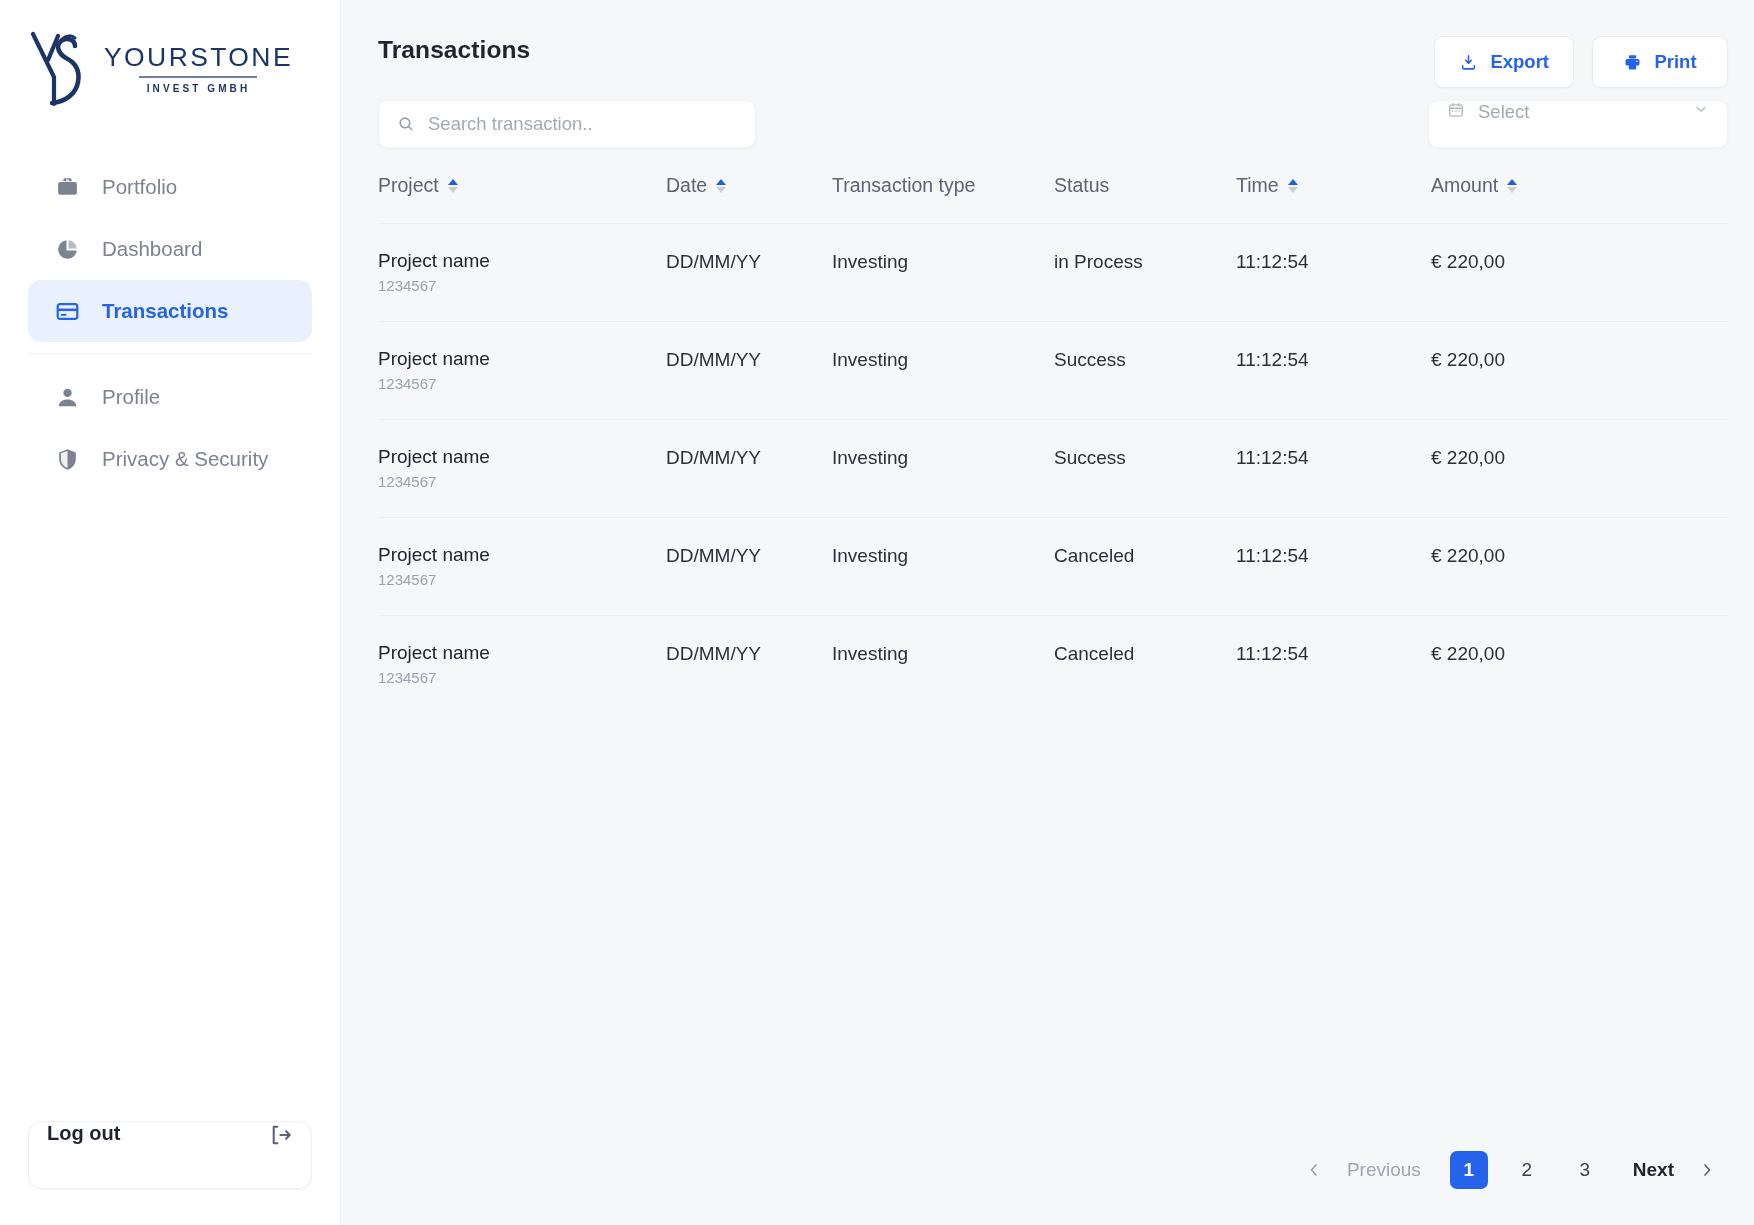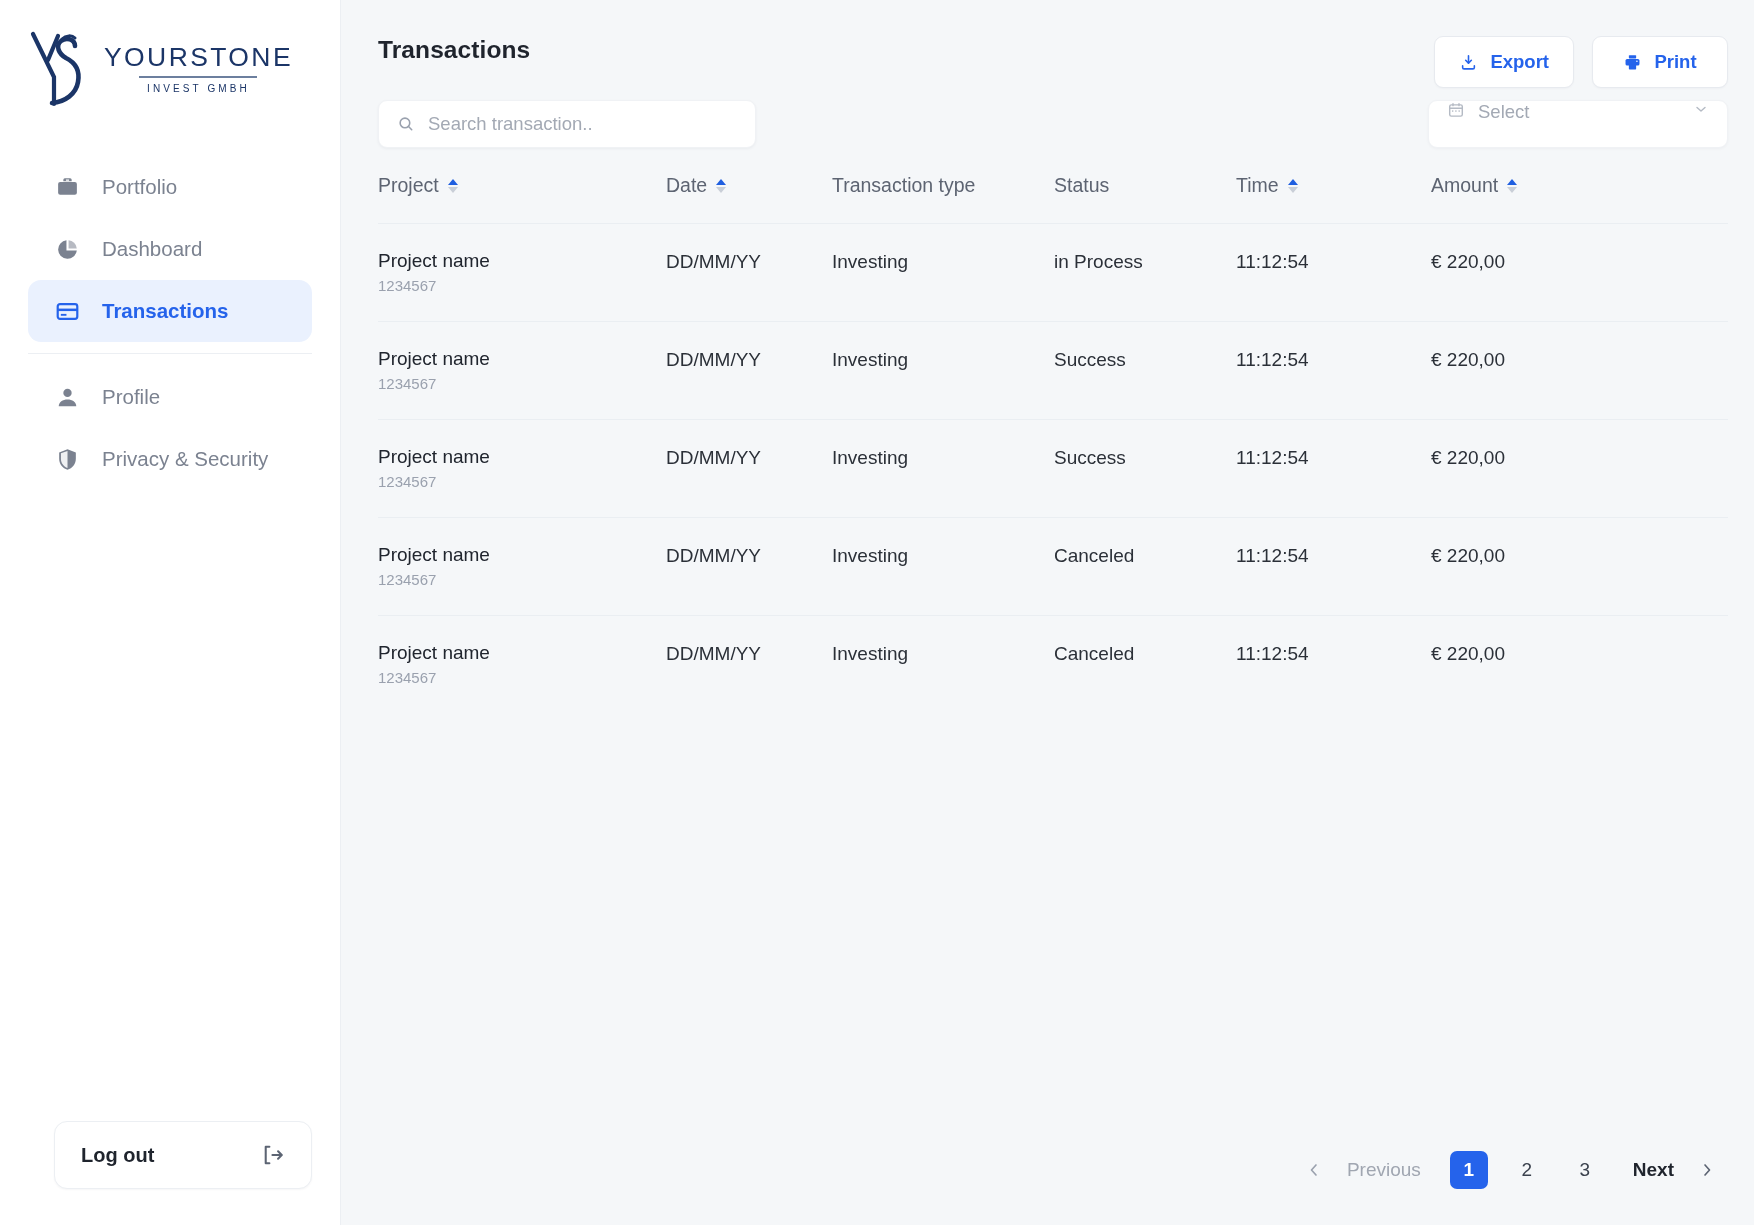"INVEST GMBH" .logo-sub { font-weight: 400 -> 700 }
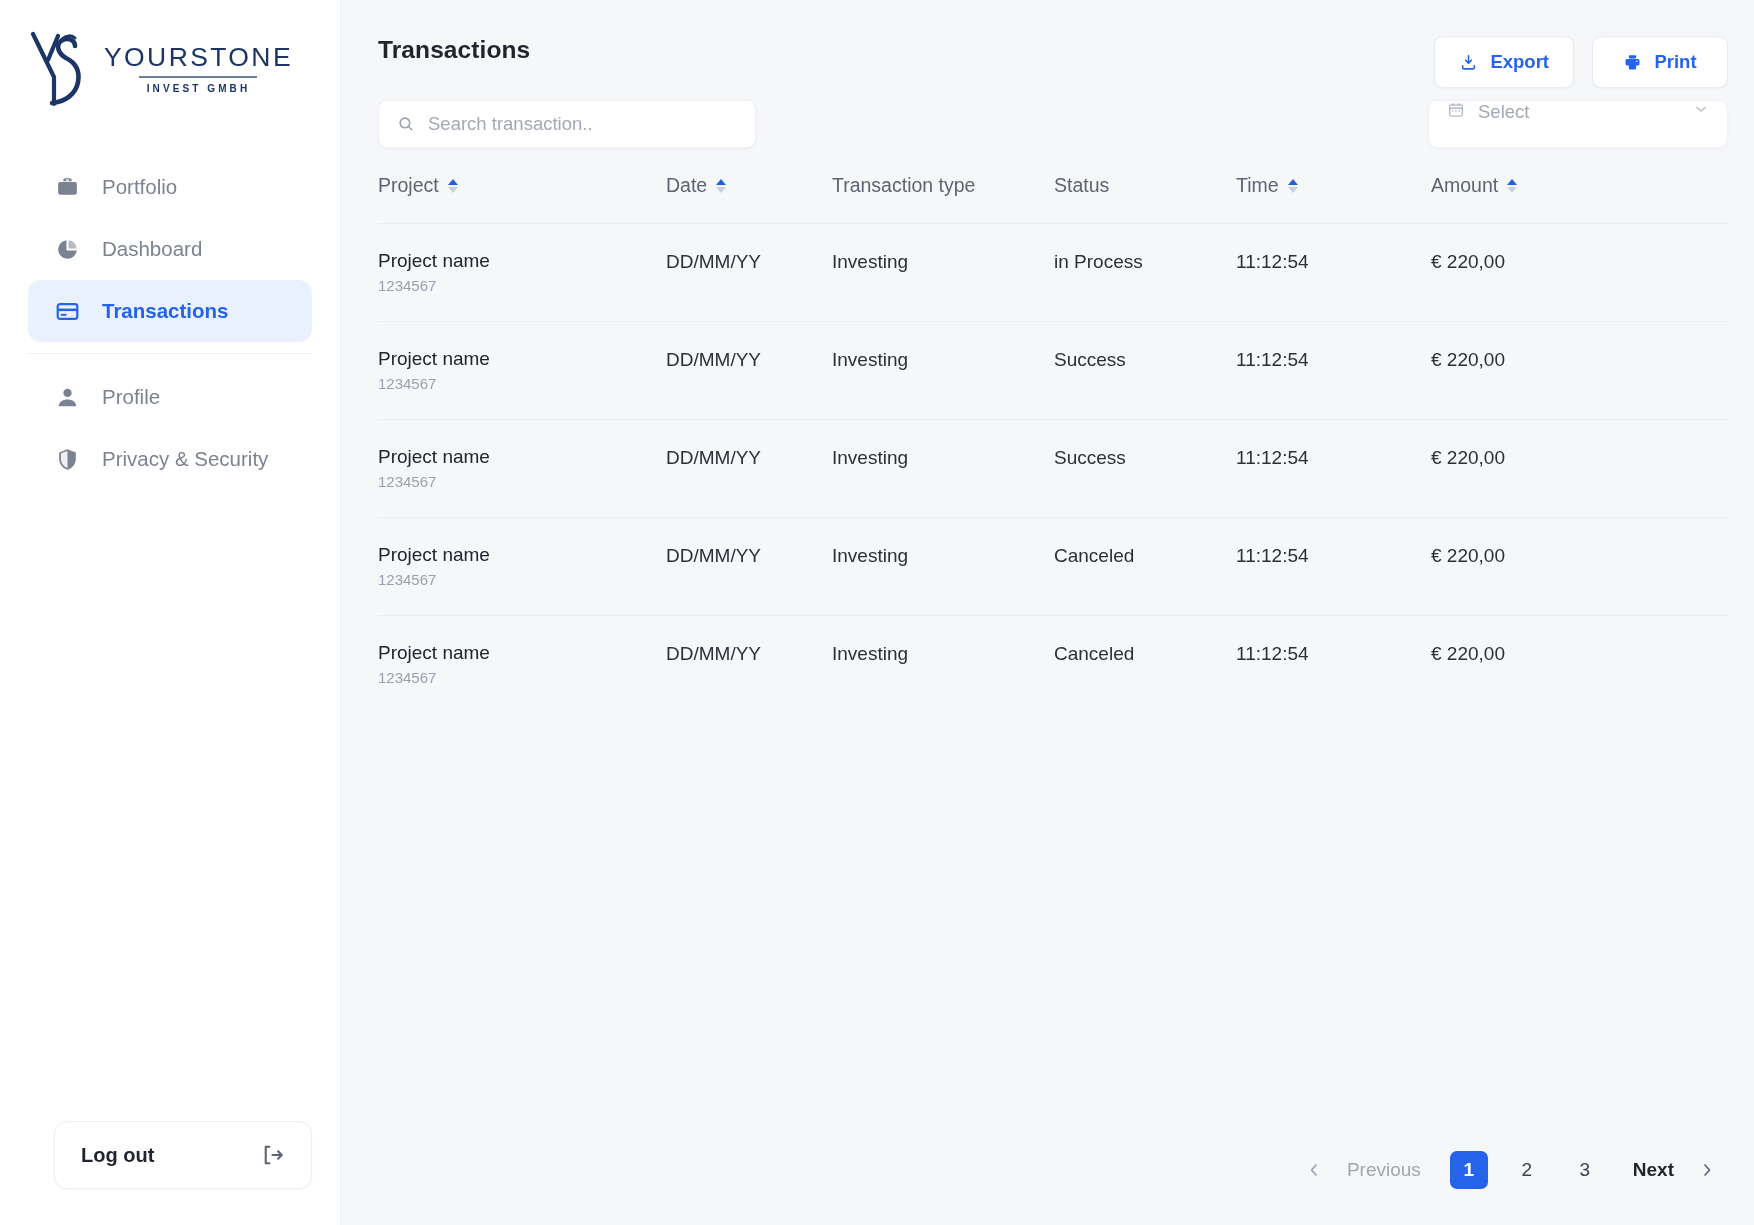"Log out" .logout { align-items: center -> none; margin-left: 26px -> none; padding: 0 26px -> 0 18px }
